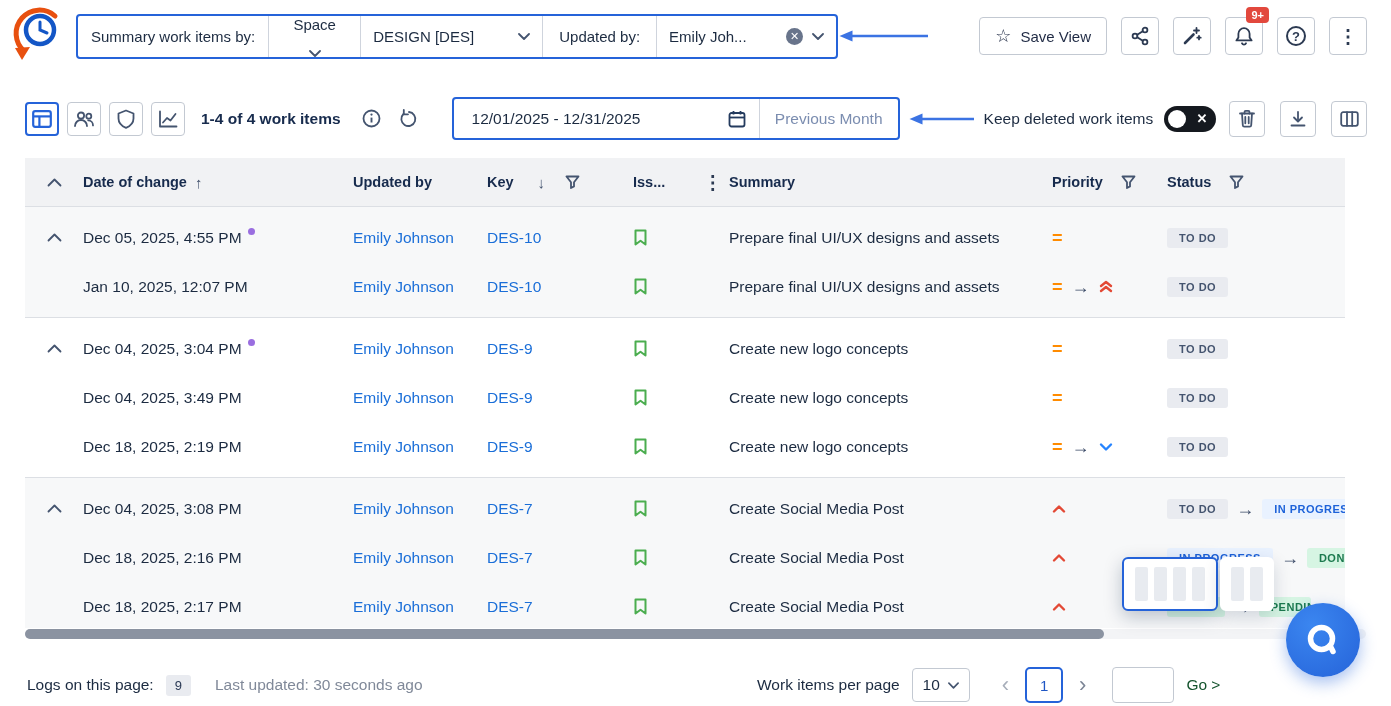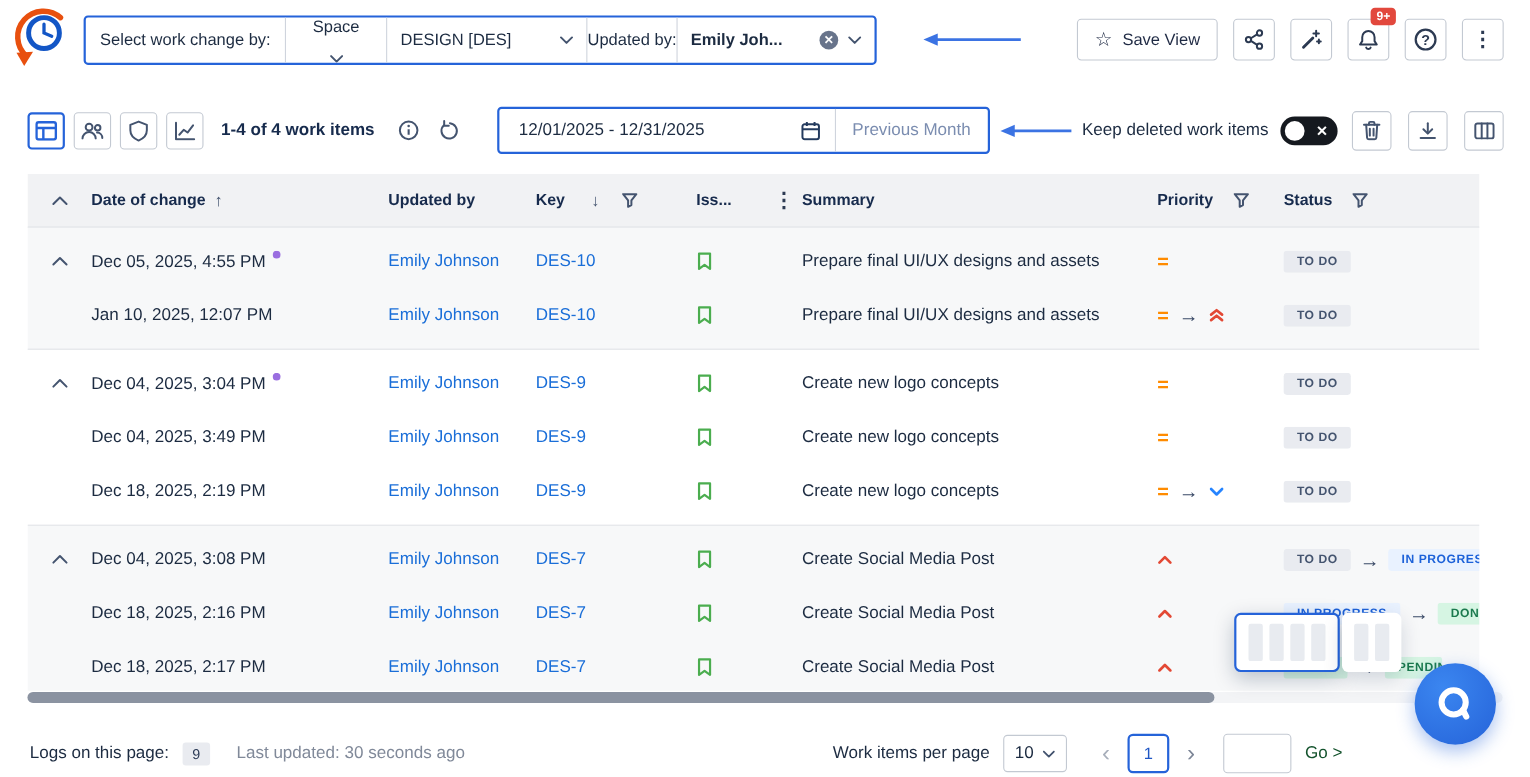"Select work change by:" div.fb-label { text: Select work change -> Summary work items }
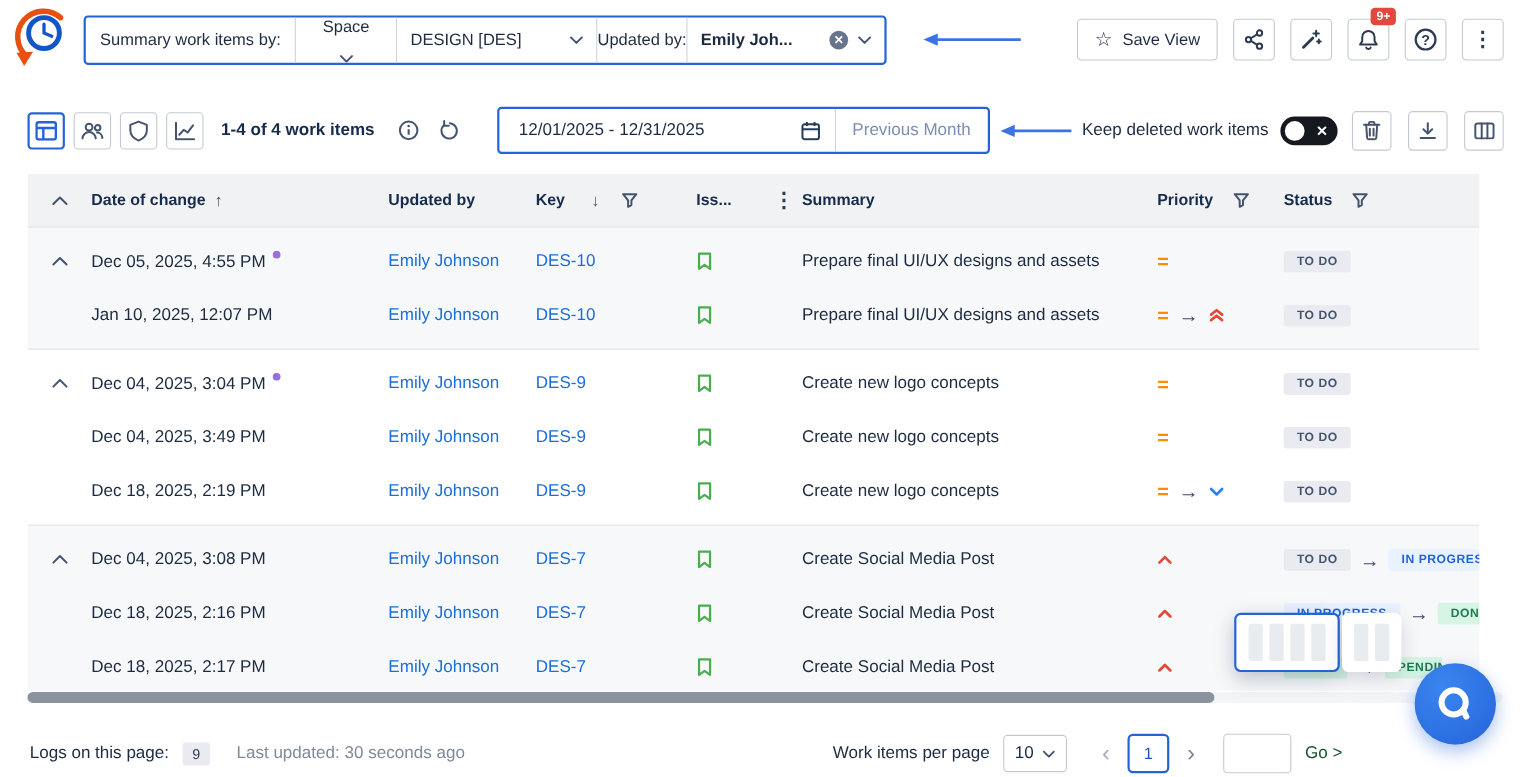"Updated by:" .fb-static { padding: 0 0 -> 0 16px }
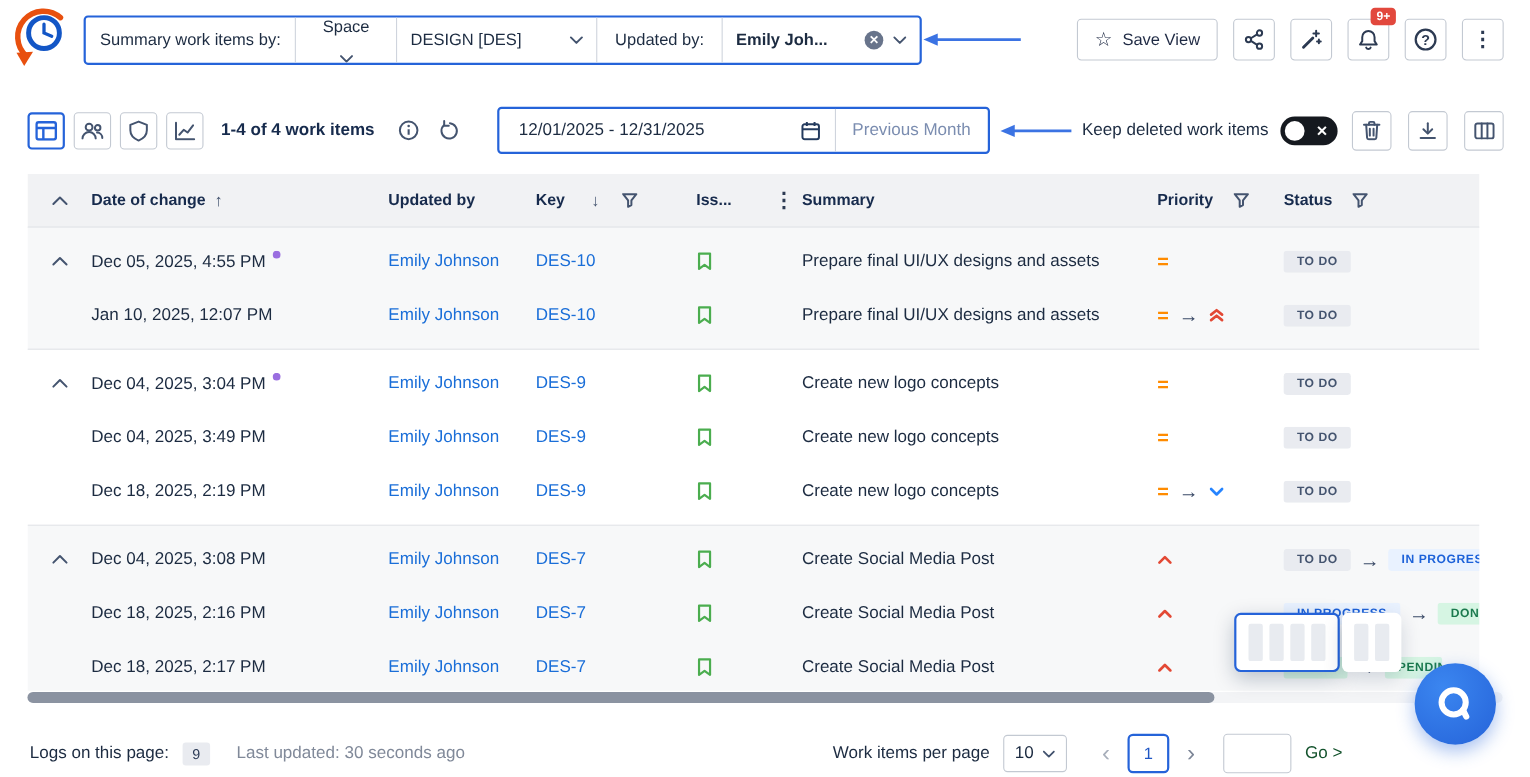"Emily Joh..." .fb-user { font-weight: bold -> none }
